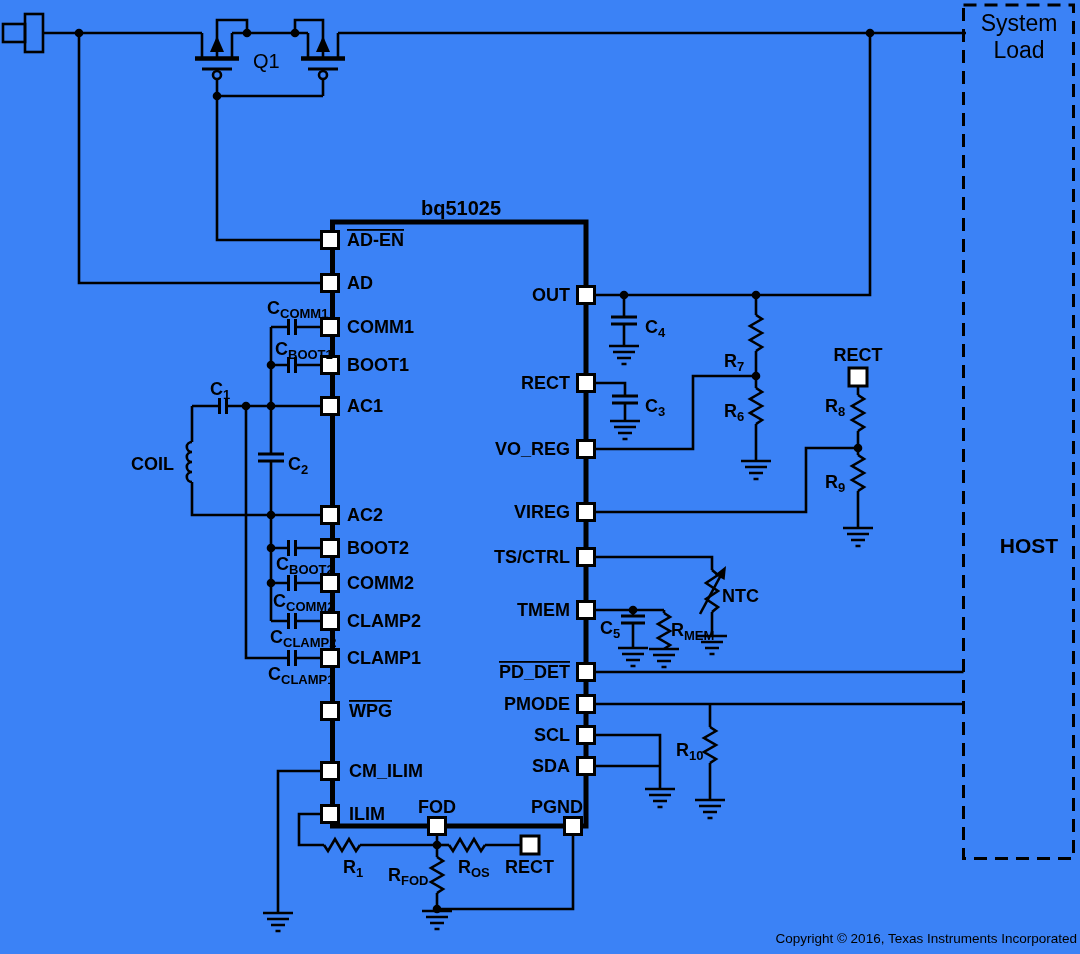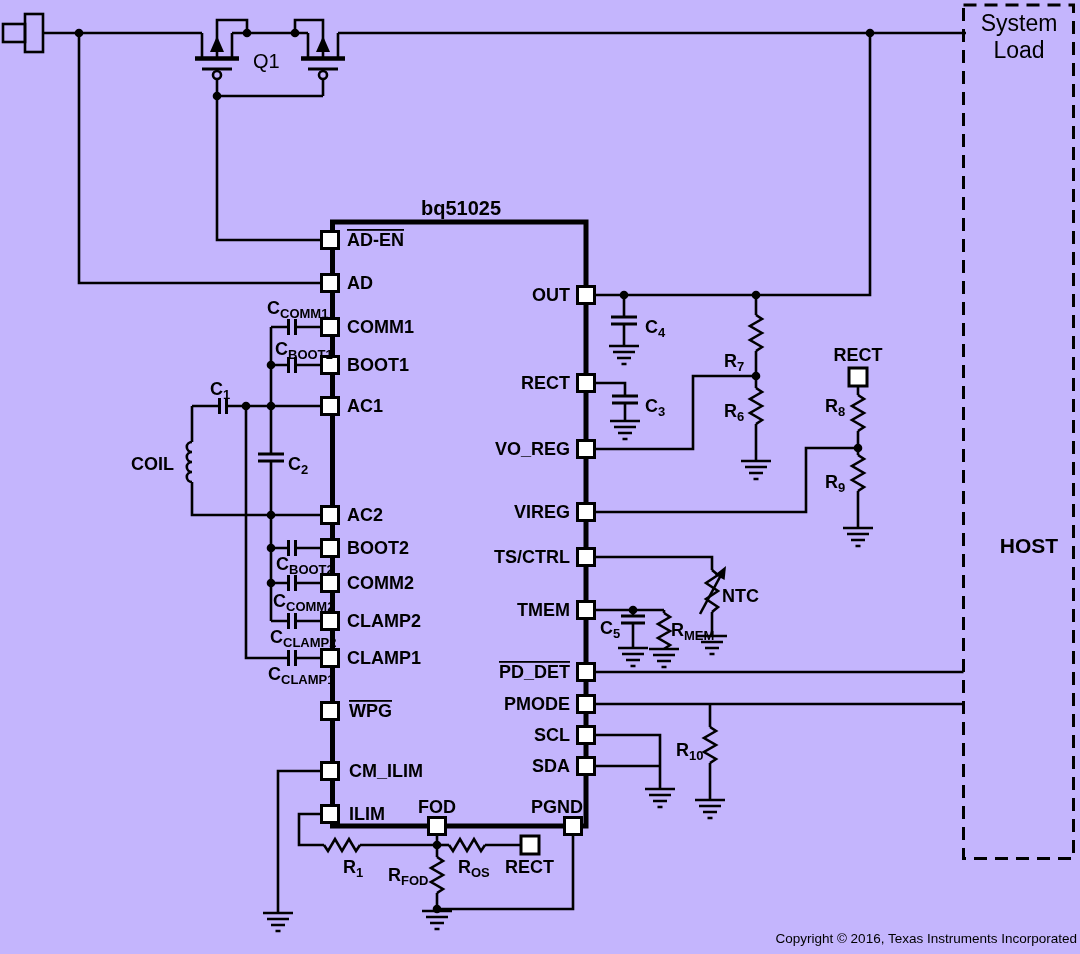"System" .page { background: #c4b5fd -> #3b82f6 }
